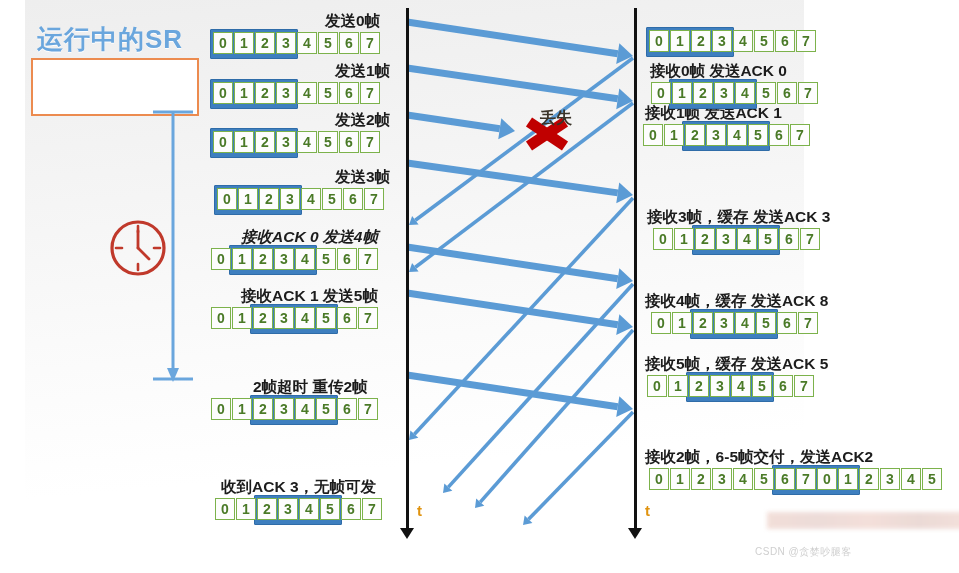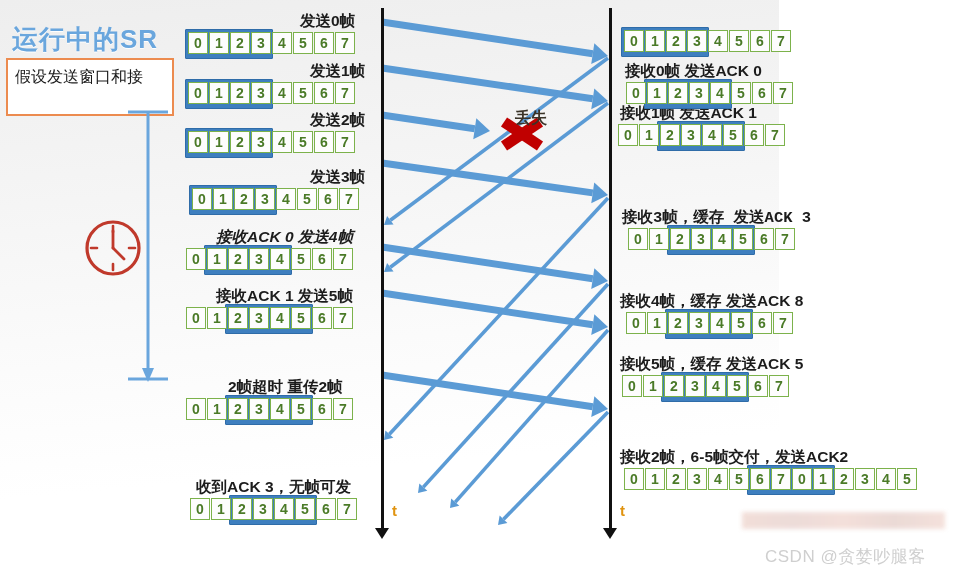"运行中的SR" #root { margin-left: none -> 25px }
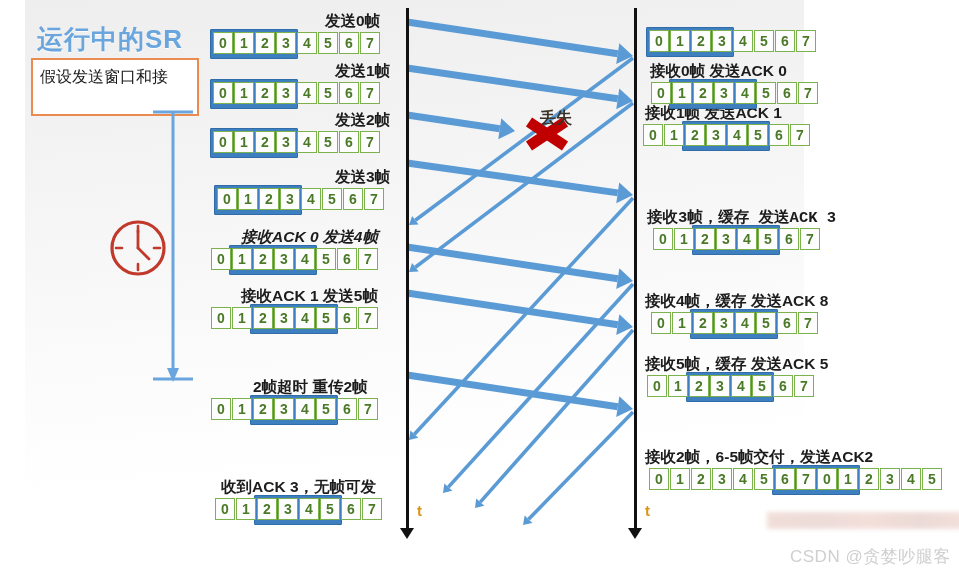"假设发送窗口和接" div.line { html: <div>假设发送窗口和接</div> -> none }
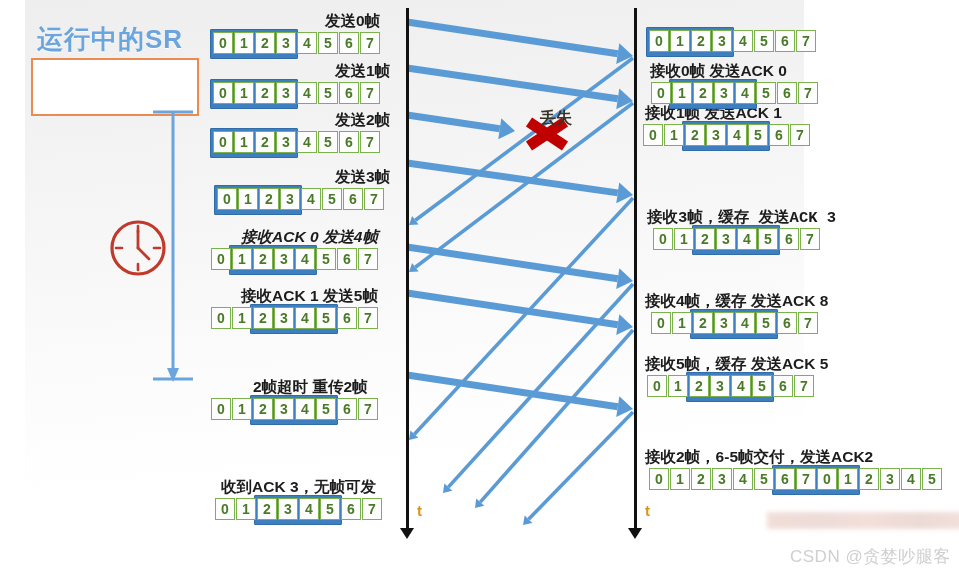"接收3帧，缓存 发送ACK 3" div.caption { font-family: Liberation Mono, monospace -> none }
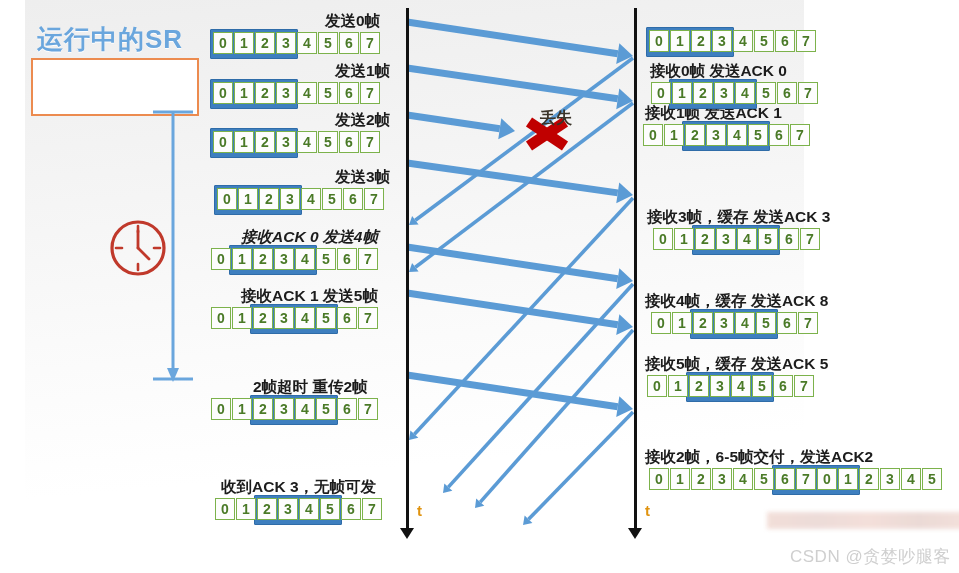"CSDN @贪婪吵腿客" #wm-text { font-size: 17px -> 10px; left: 765px -> 730px }
